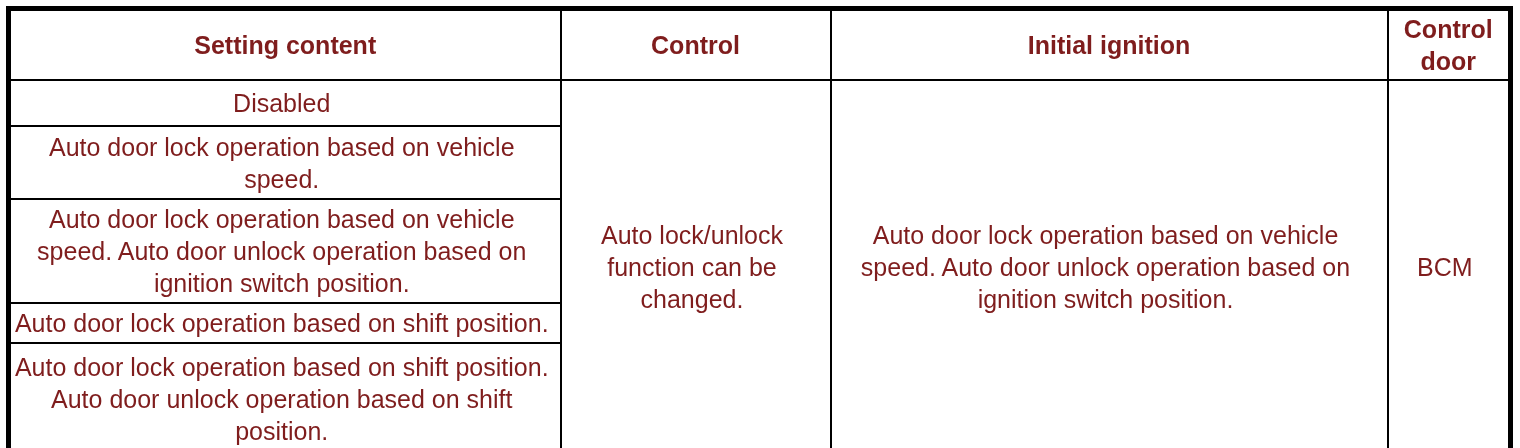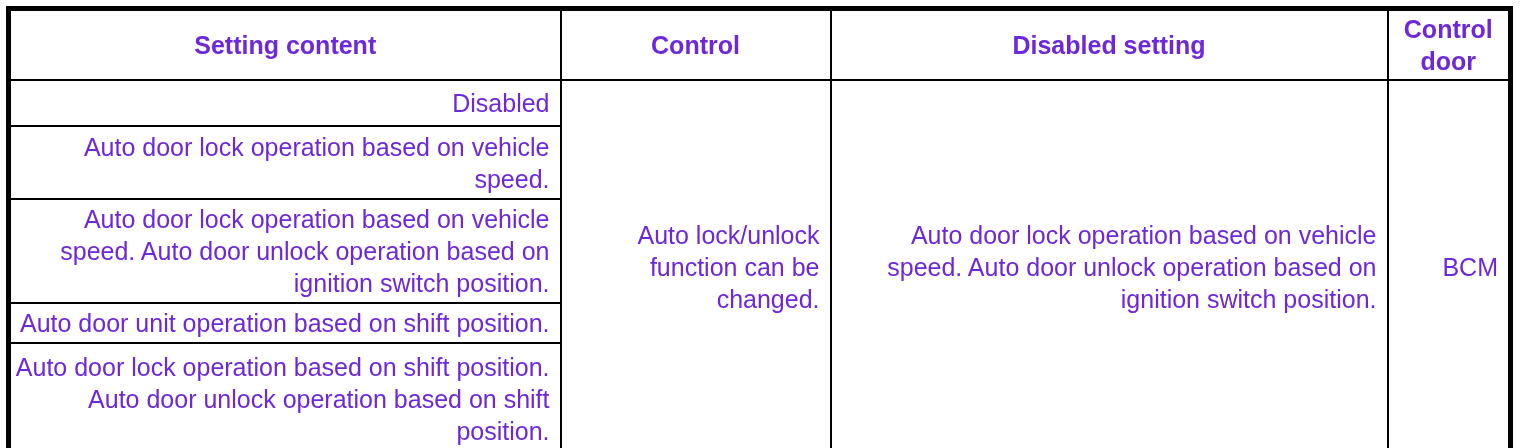"Setting content" .page { color: #6d28d9 -> #7f1d1d }
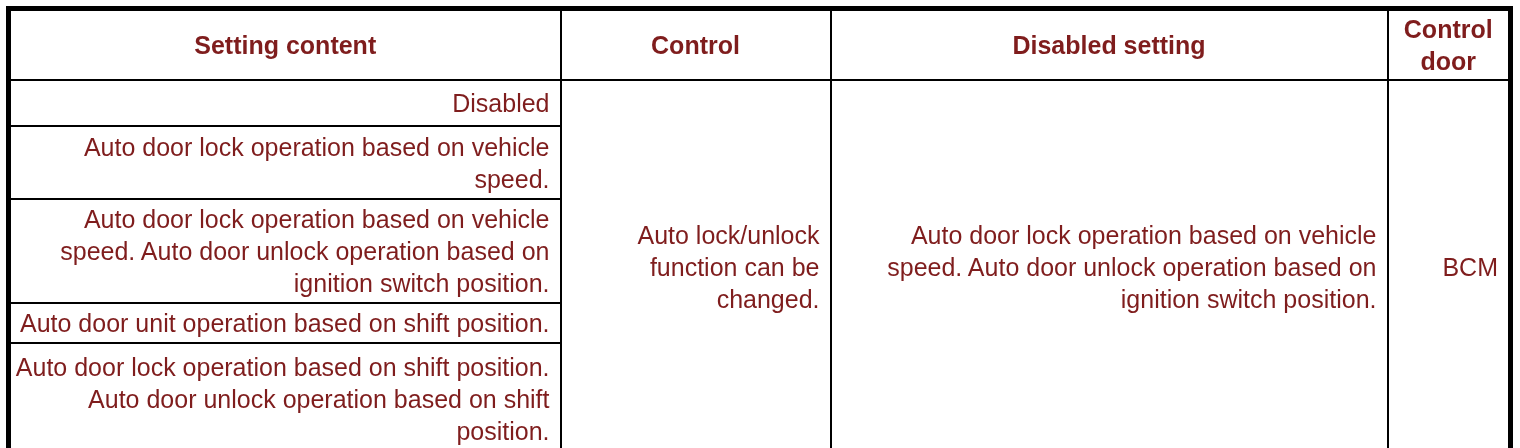"Disabled setting" th { text: Disabled setting -> Initial ignition }
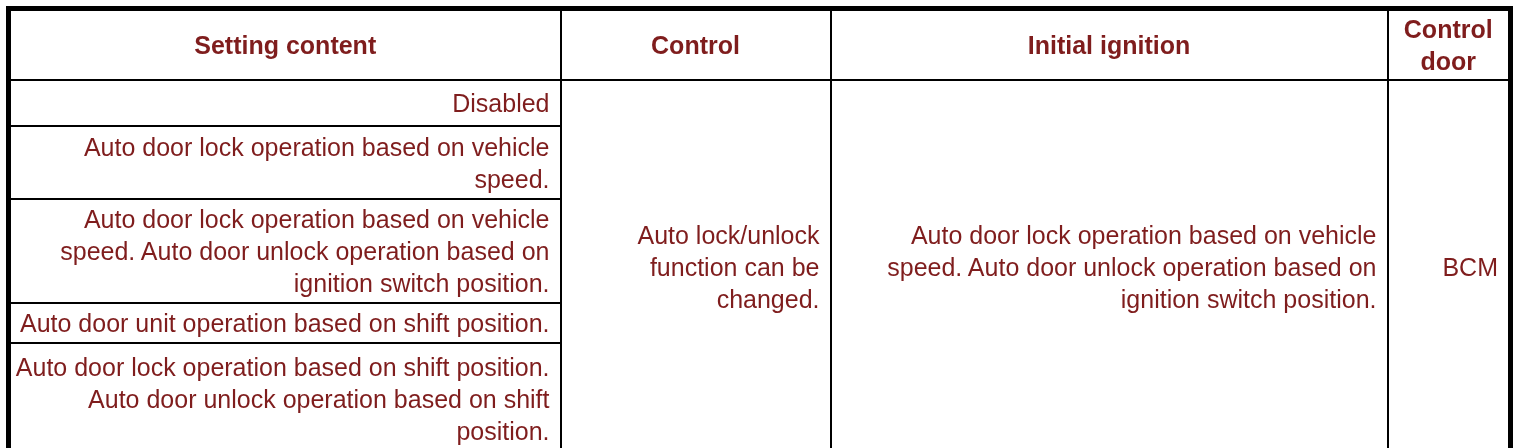"Disabled" table.spec-table td { text-align: right -> center }
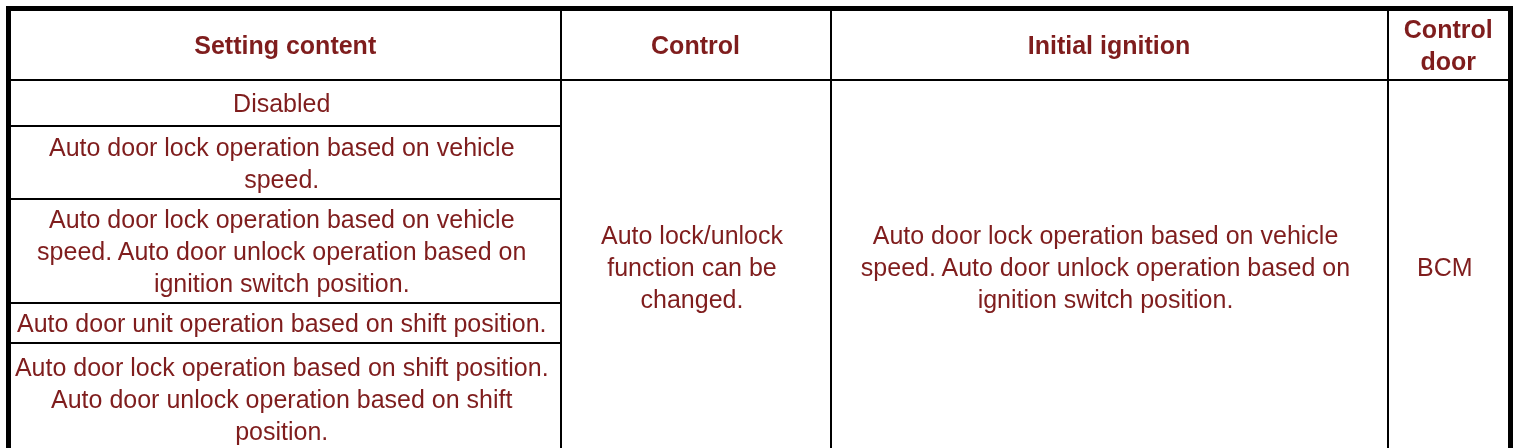"Auto door unit operation based" td { text: unit -> lock }
